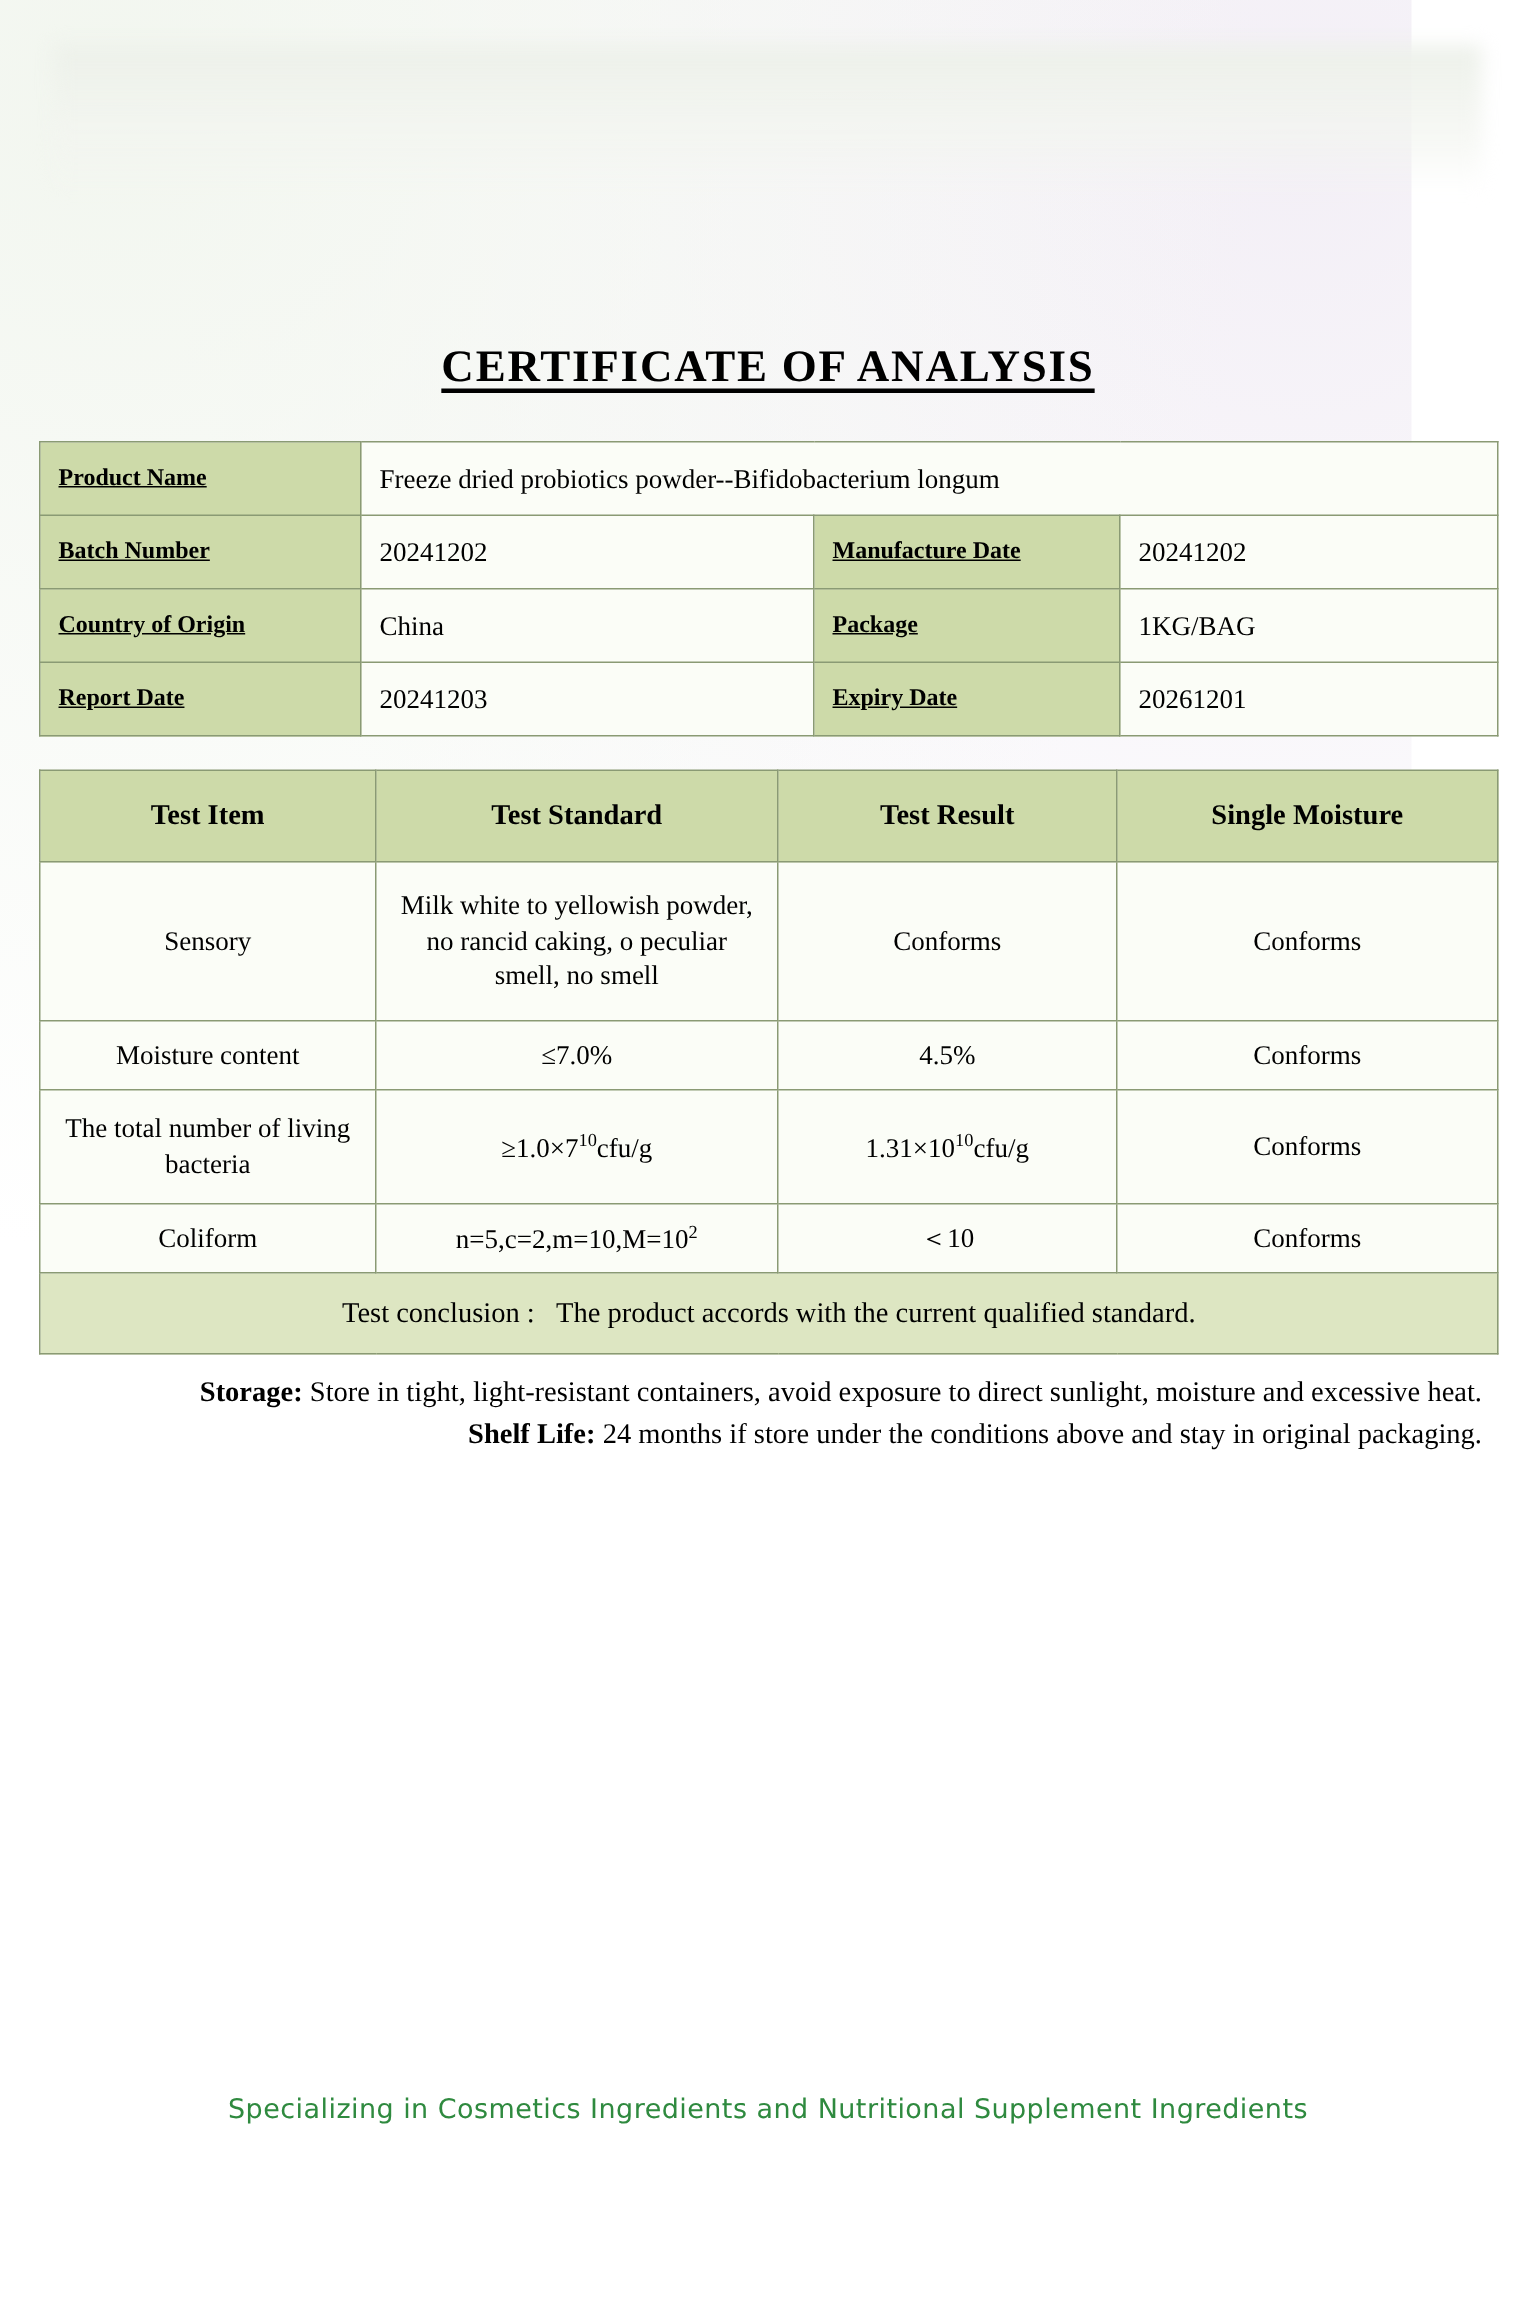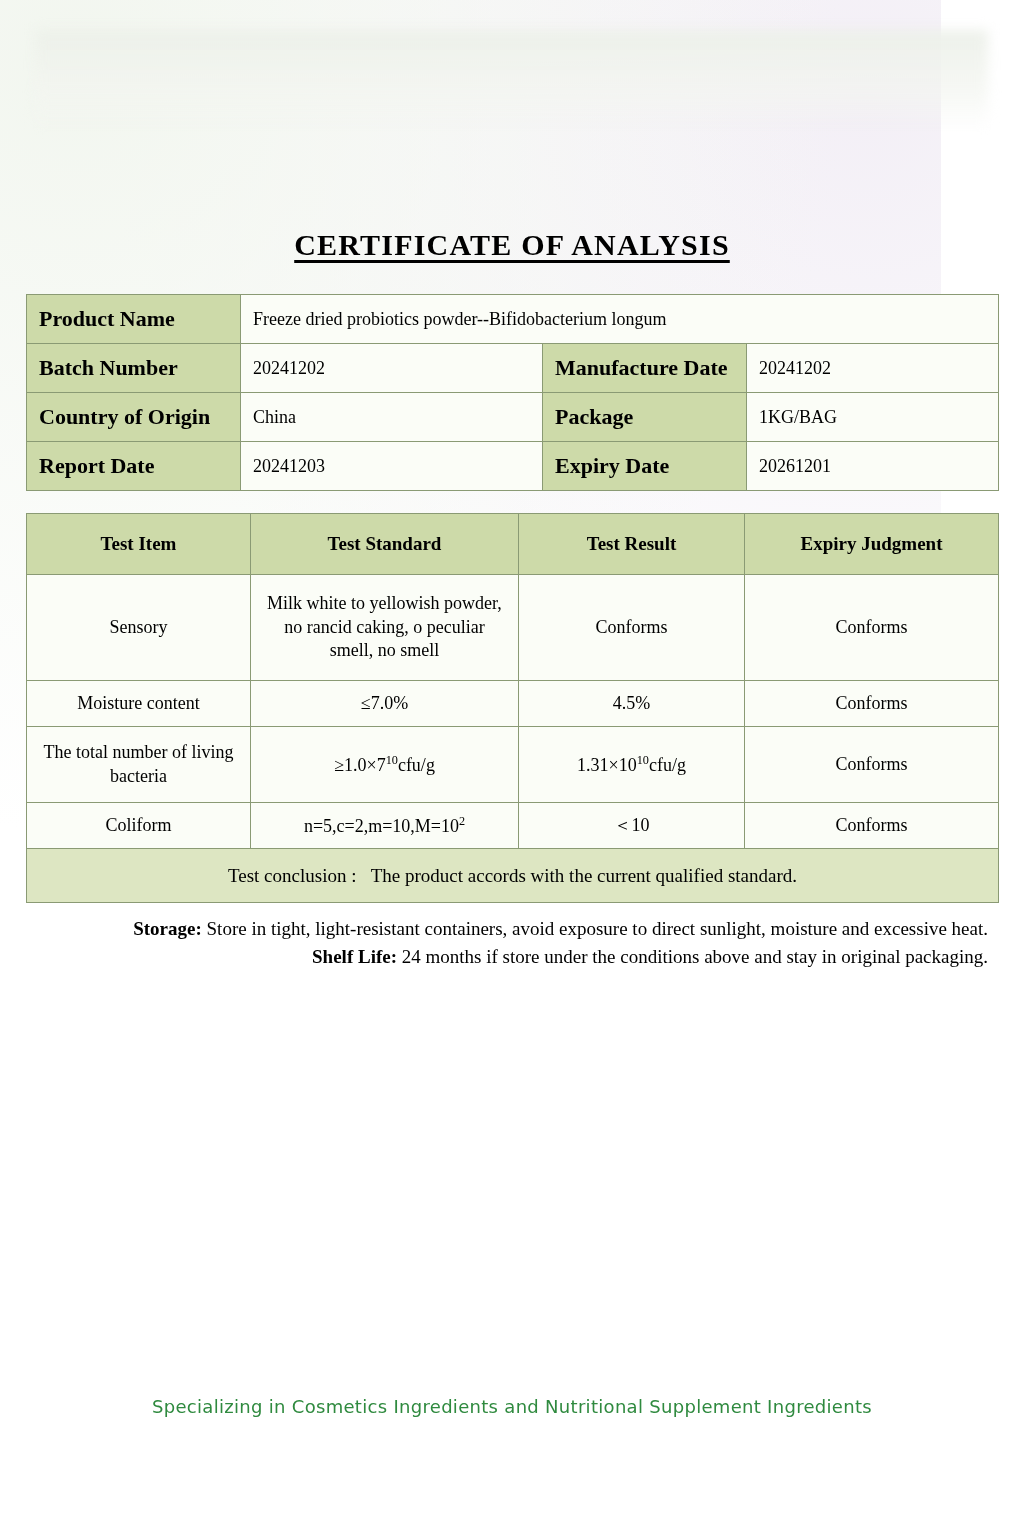"Product Name" .info-table td.label { font-size: 22px -> 16px; text-decoration: none -> underline }
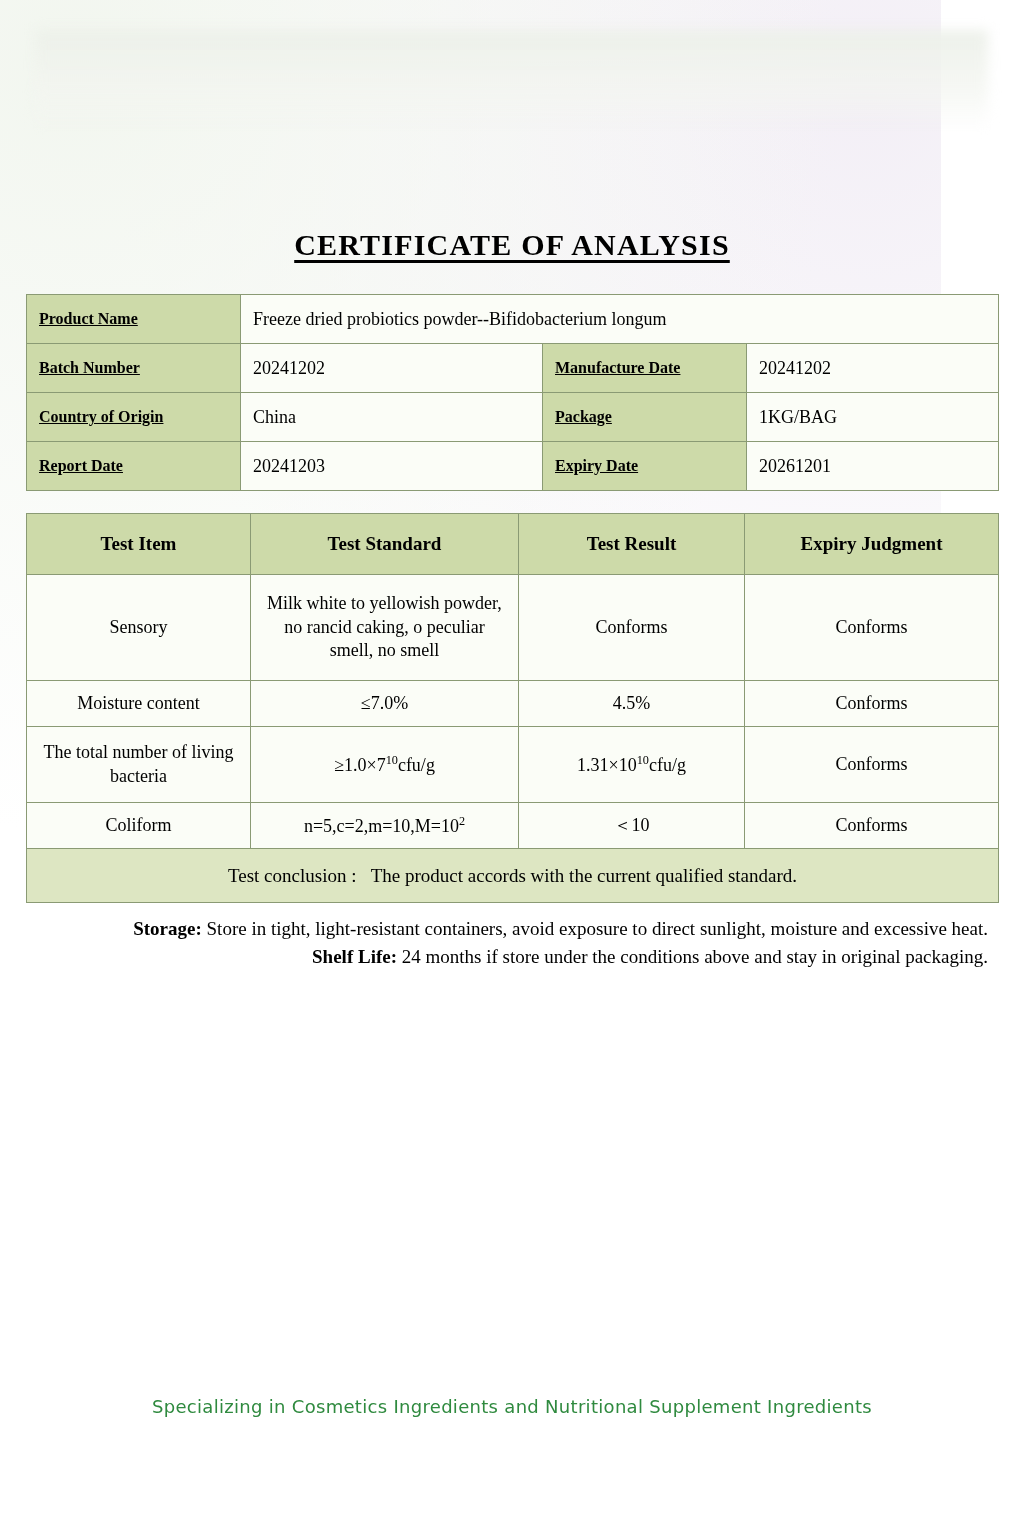"Expiry Judgment" th { text: Expiry Judgment -> Single Moisture }
